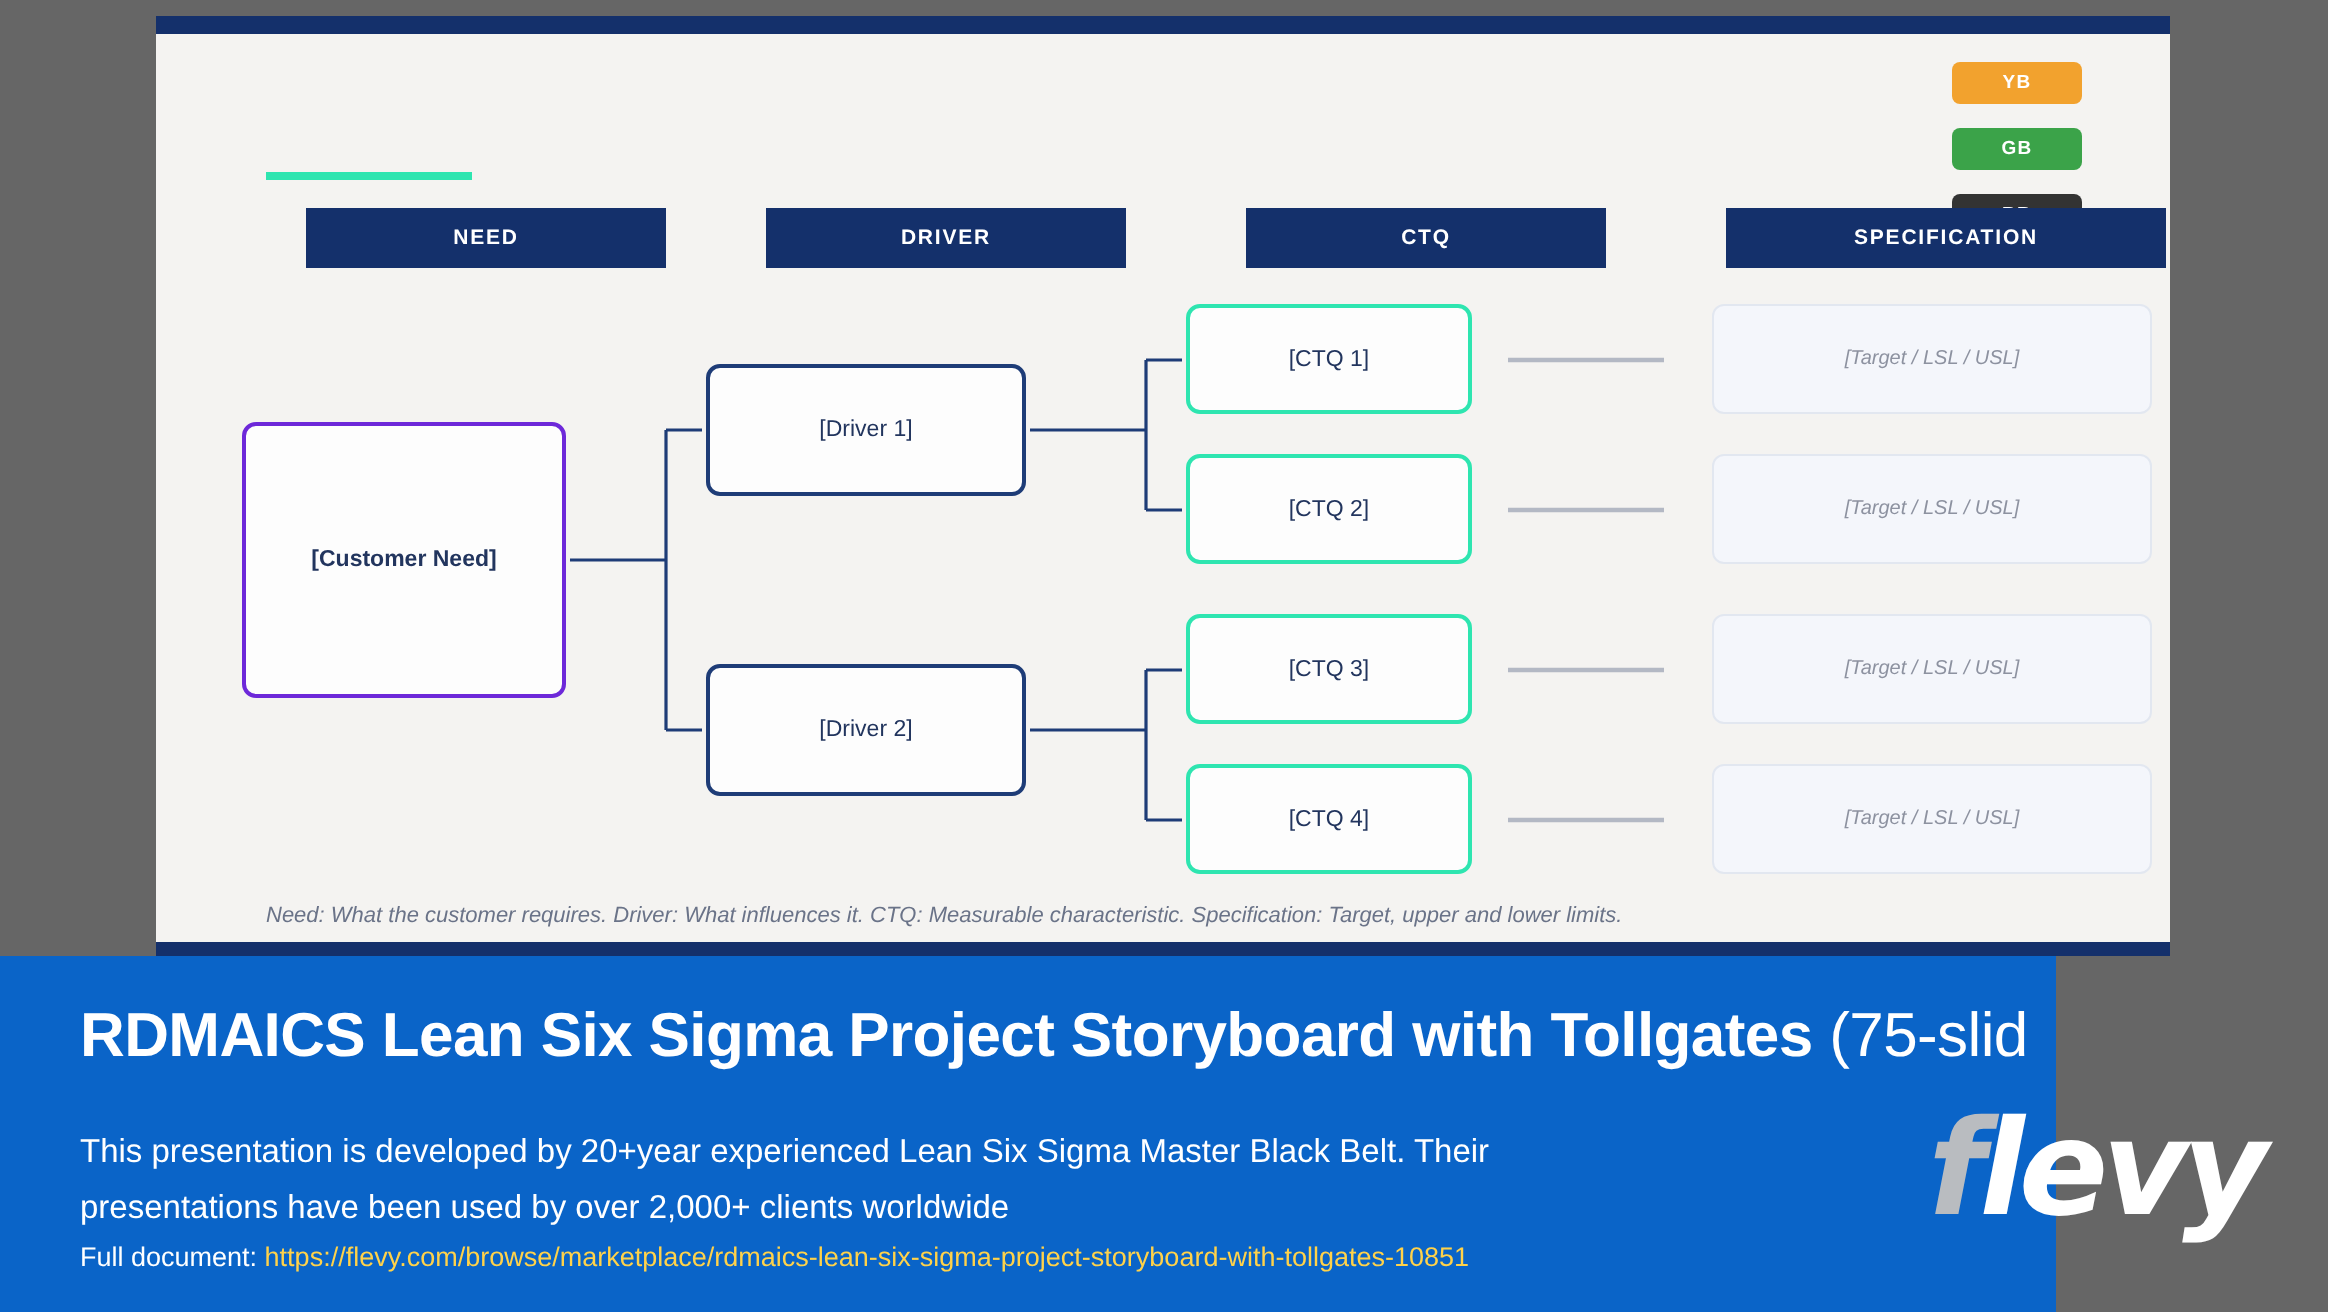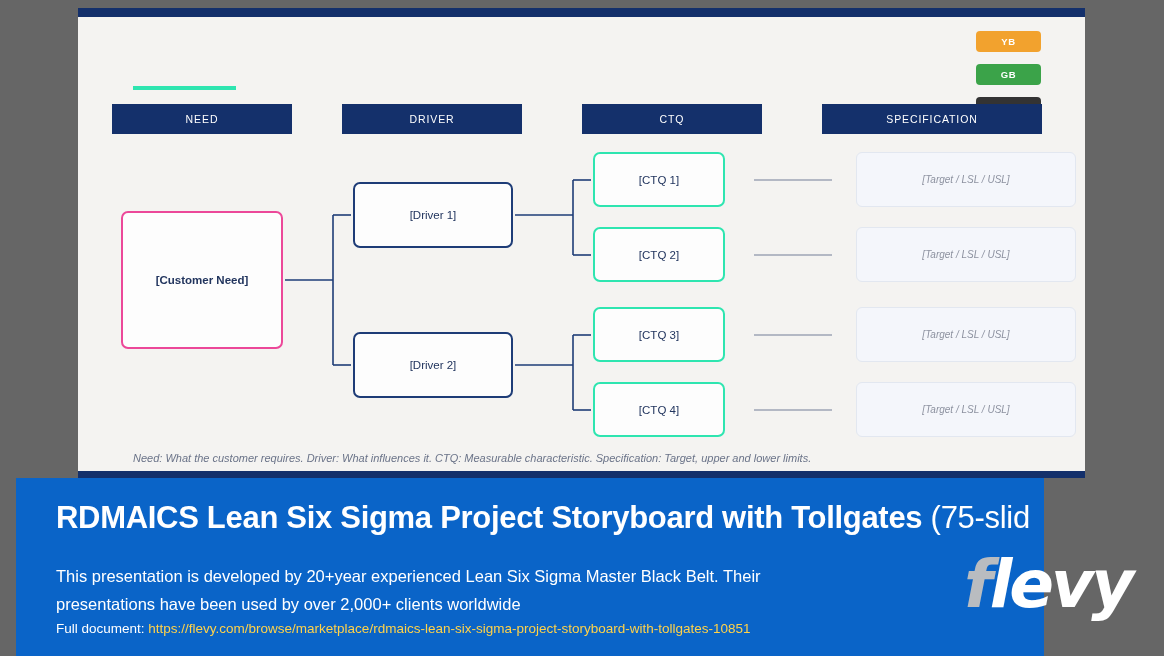"NEED" .col-header { font-weight: normal -> bold; margin-left: none -> 41px }
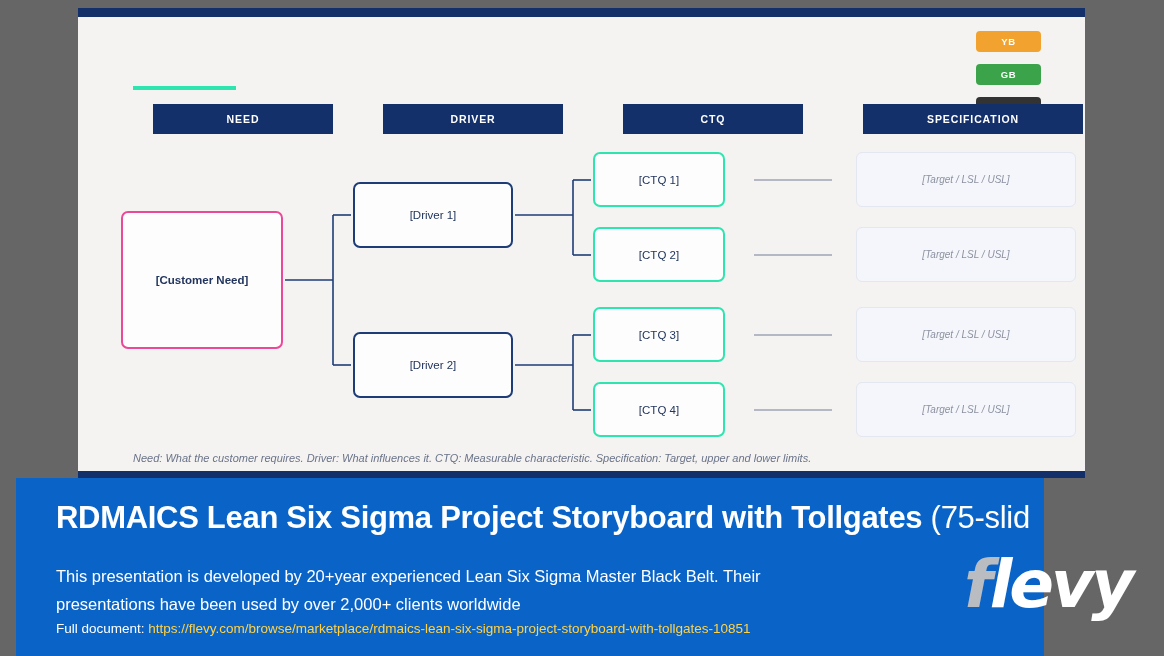"[CTQ 1]" .node-ctq { width: 132px -> 143px }
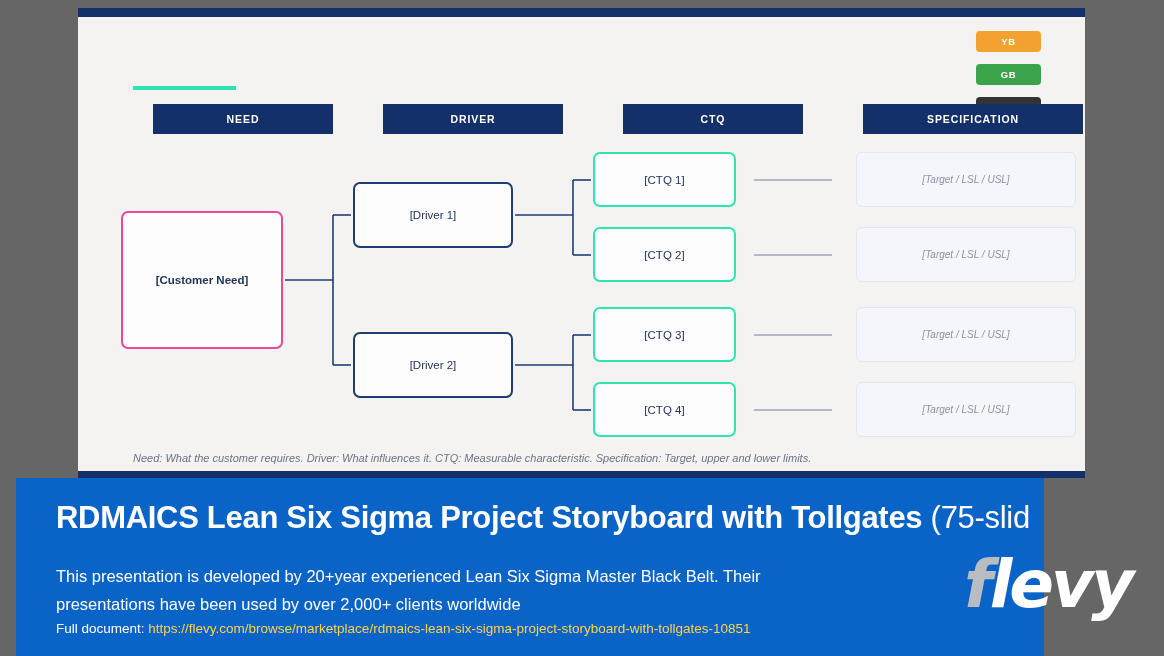"[Customer Need]" .node-need { border: 2px solid #ec4899 -> 2px solid #6d28d9 }
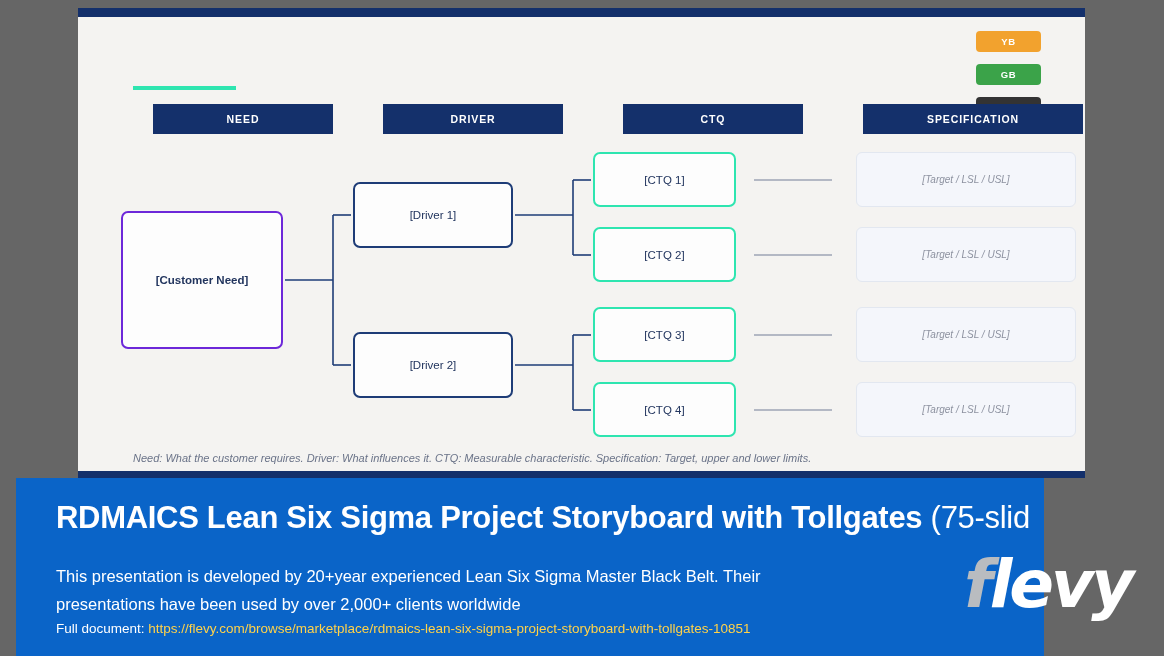"RDMAICS Lean Six Sigma Project" .banner { margin-left: 16px -> none }
